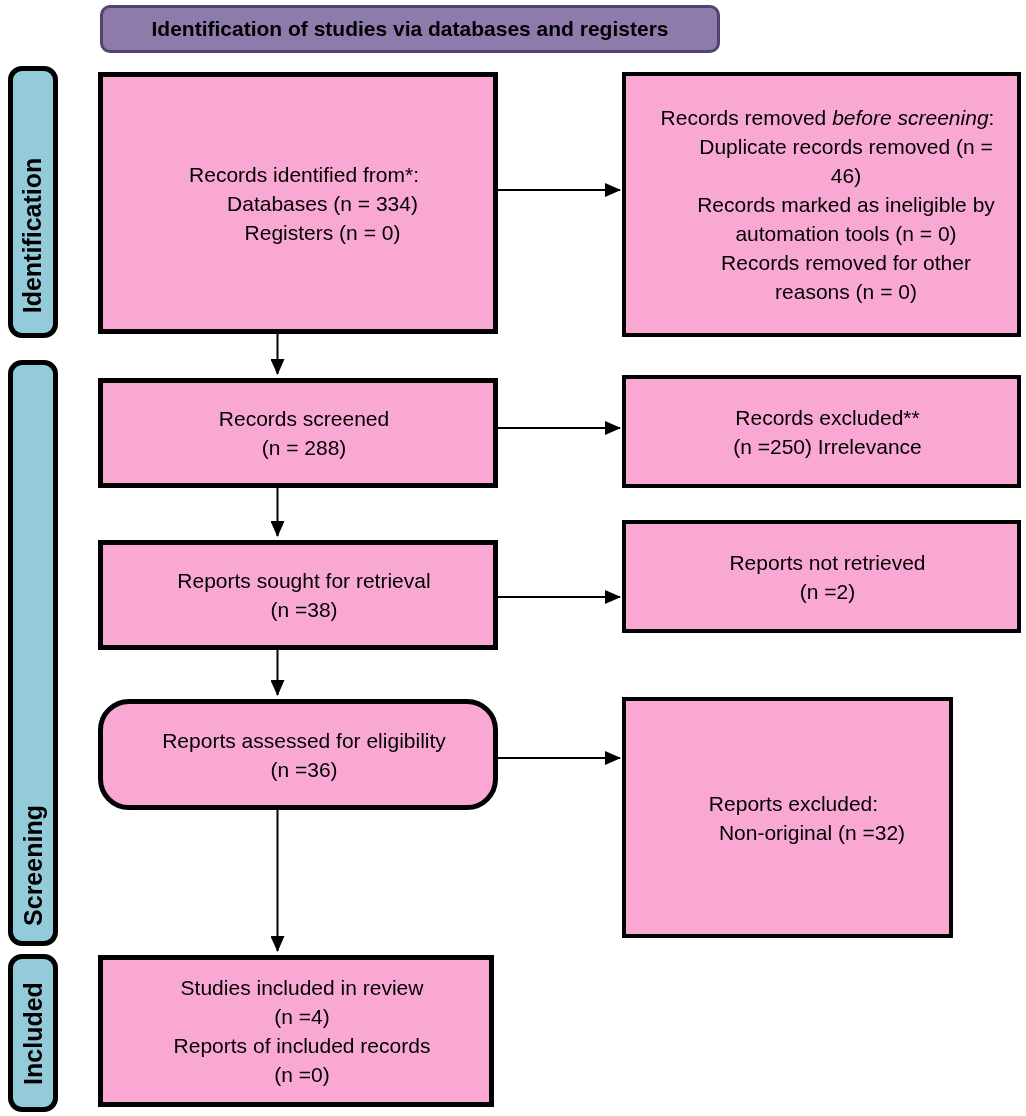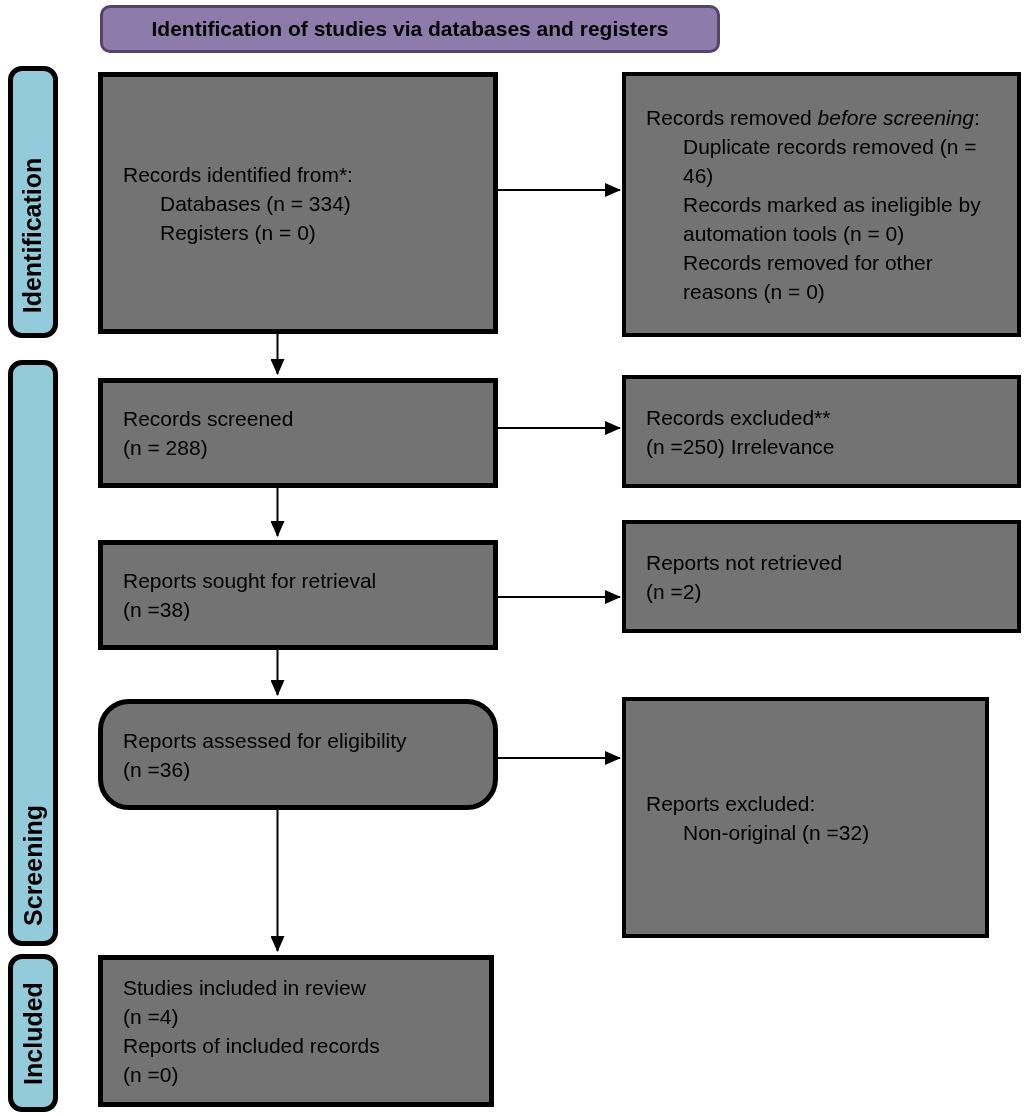"Records removed before screening:" .pbox { background: #737373 -> #f9a8d4; text-align: none -> center }
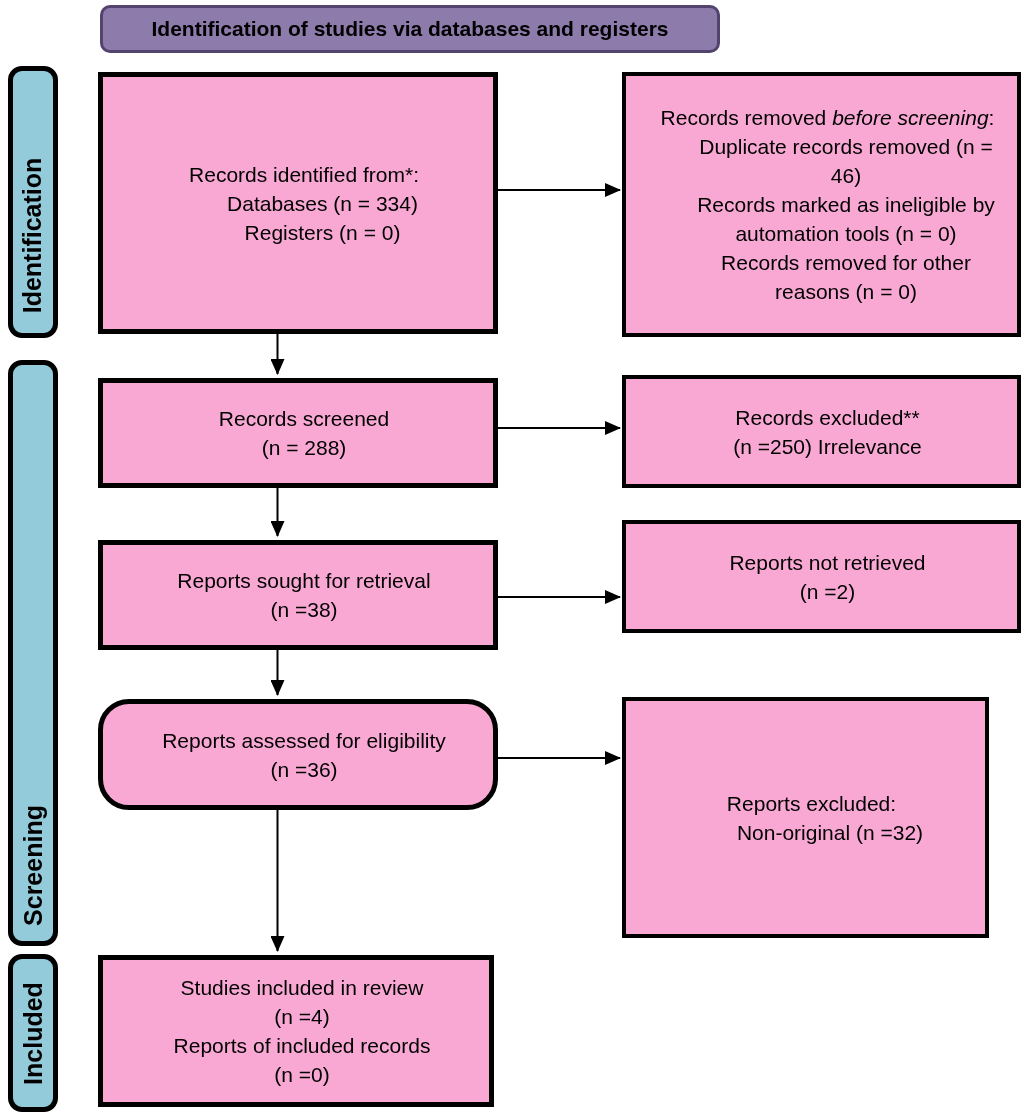"Reports excluded:" #box-reports-excluded { width: 367px -> 331px }
